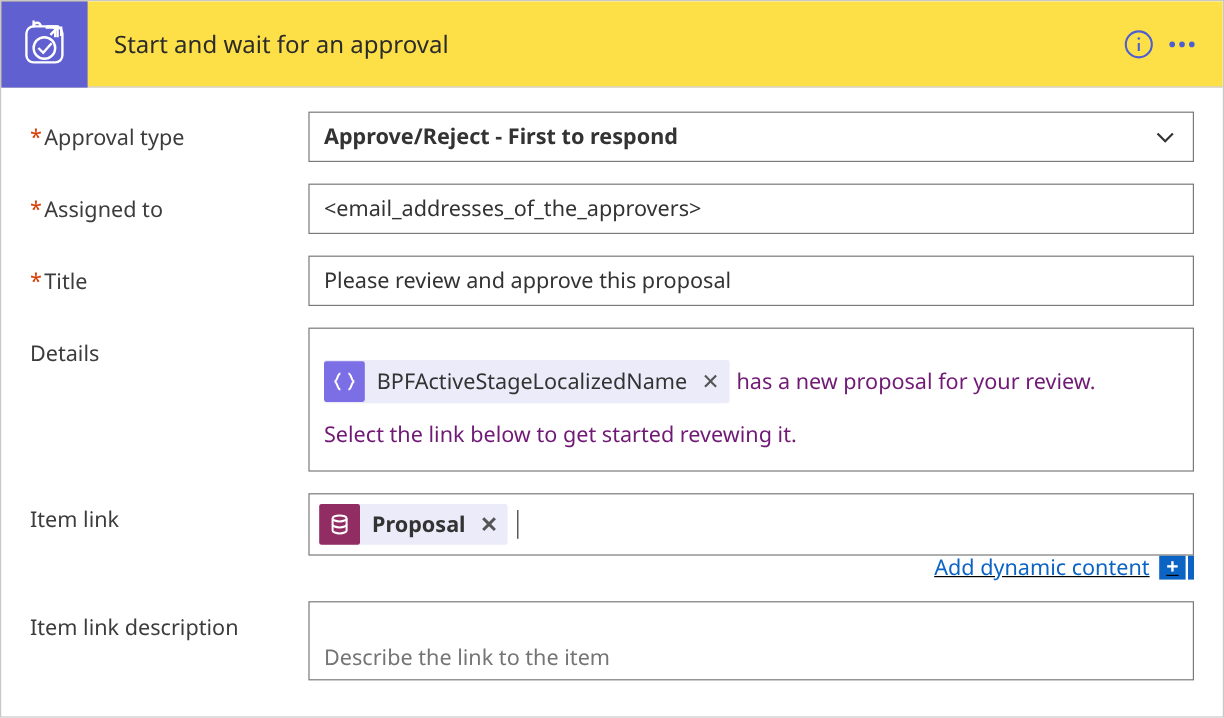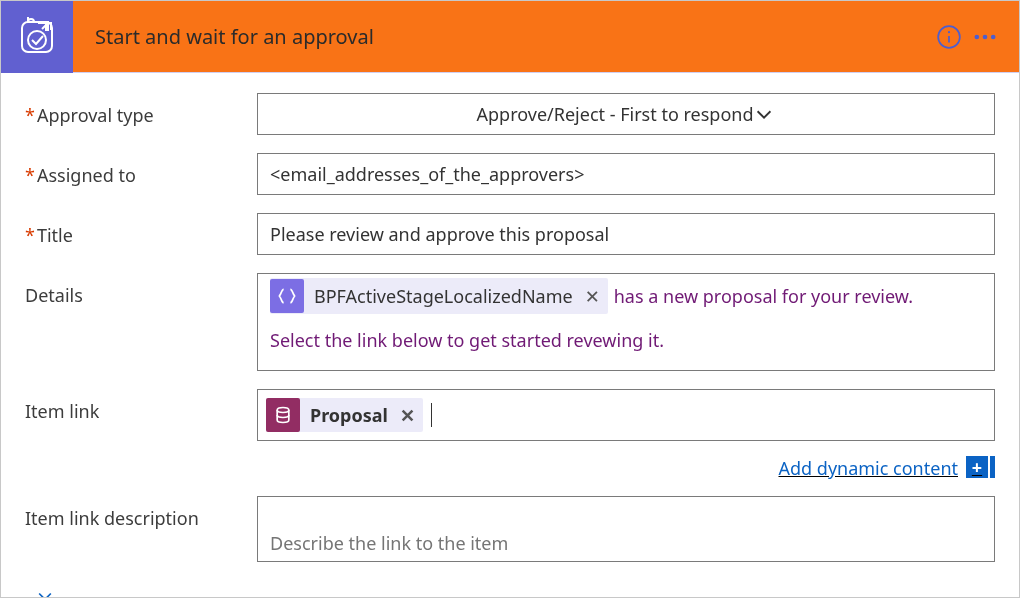"Start and wait for an" .header { background: #f97316 -> #fde047 }
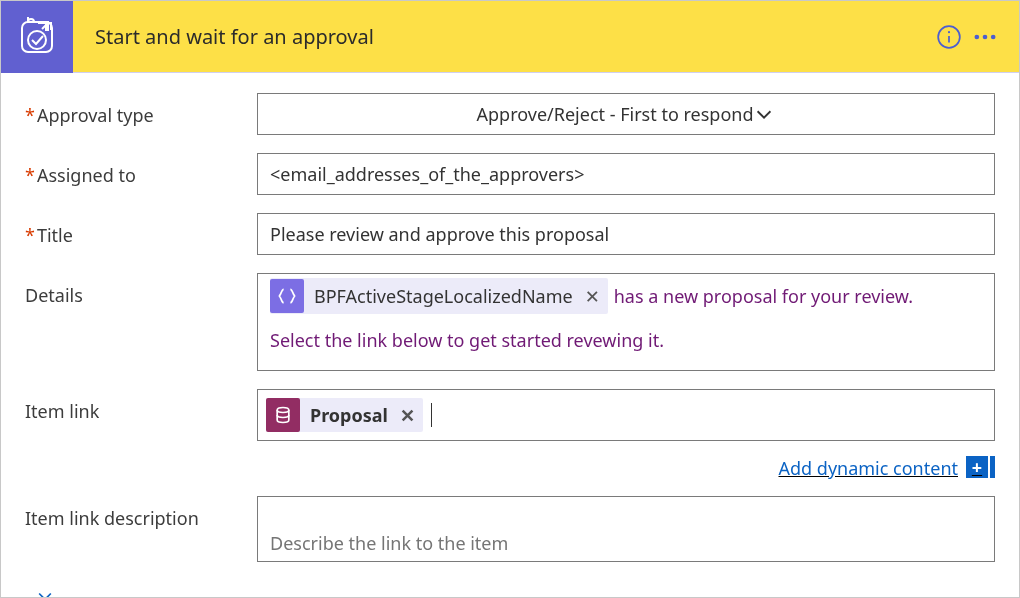"Approve/Reject - First to respond" .field.select { font-weight: none -> bold; justify-content: center -> space-between }
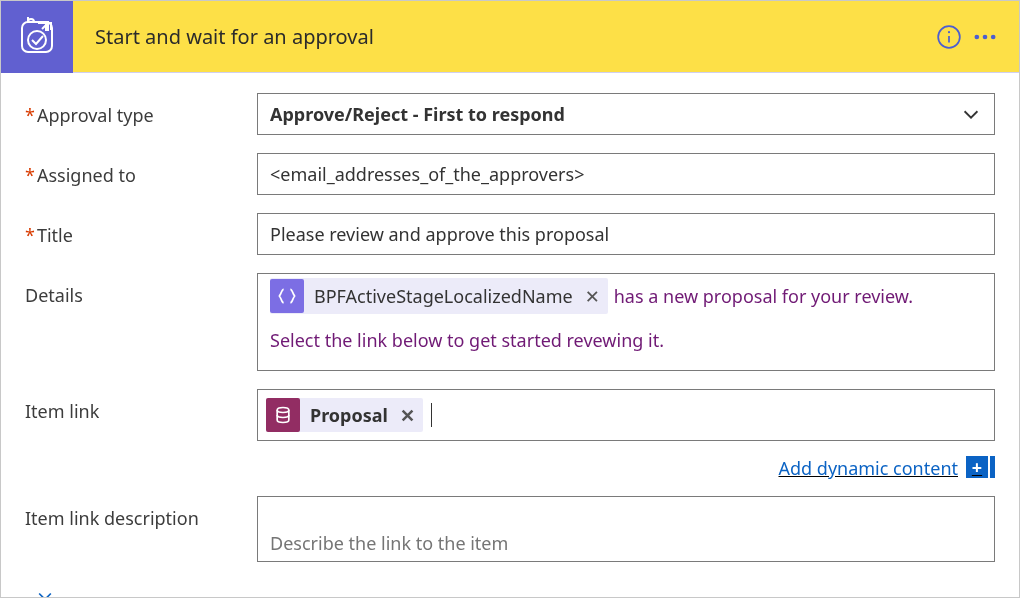"BPFActiveStageLocalizedName" .details-field { padding: 2px 12px 12px -> 24px 12px 12px }
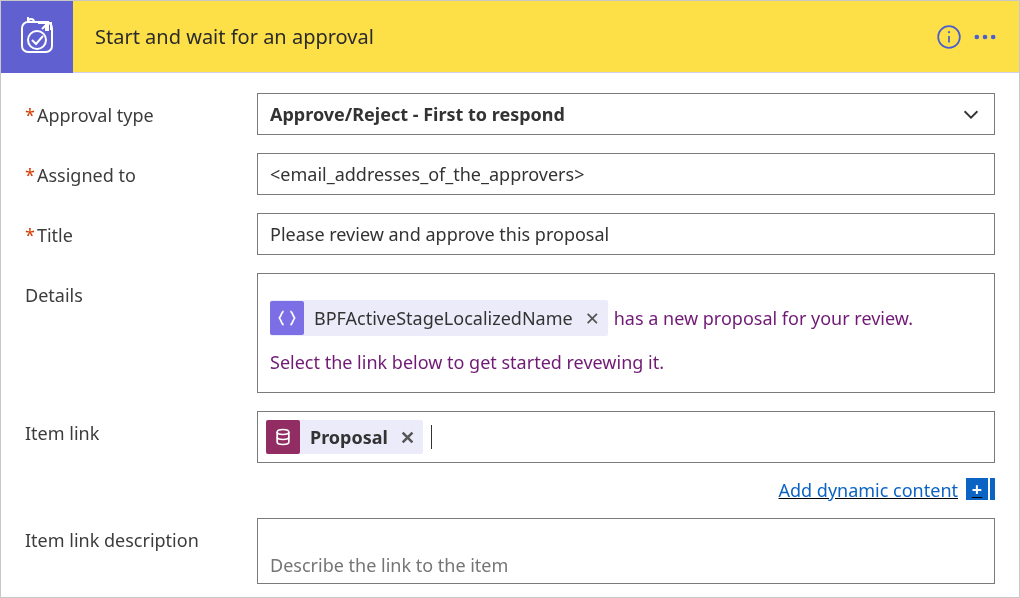"Item link" div.row { margin-bottom: 23px -> 6px }
